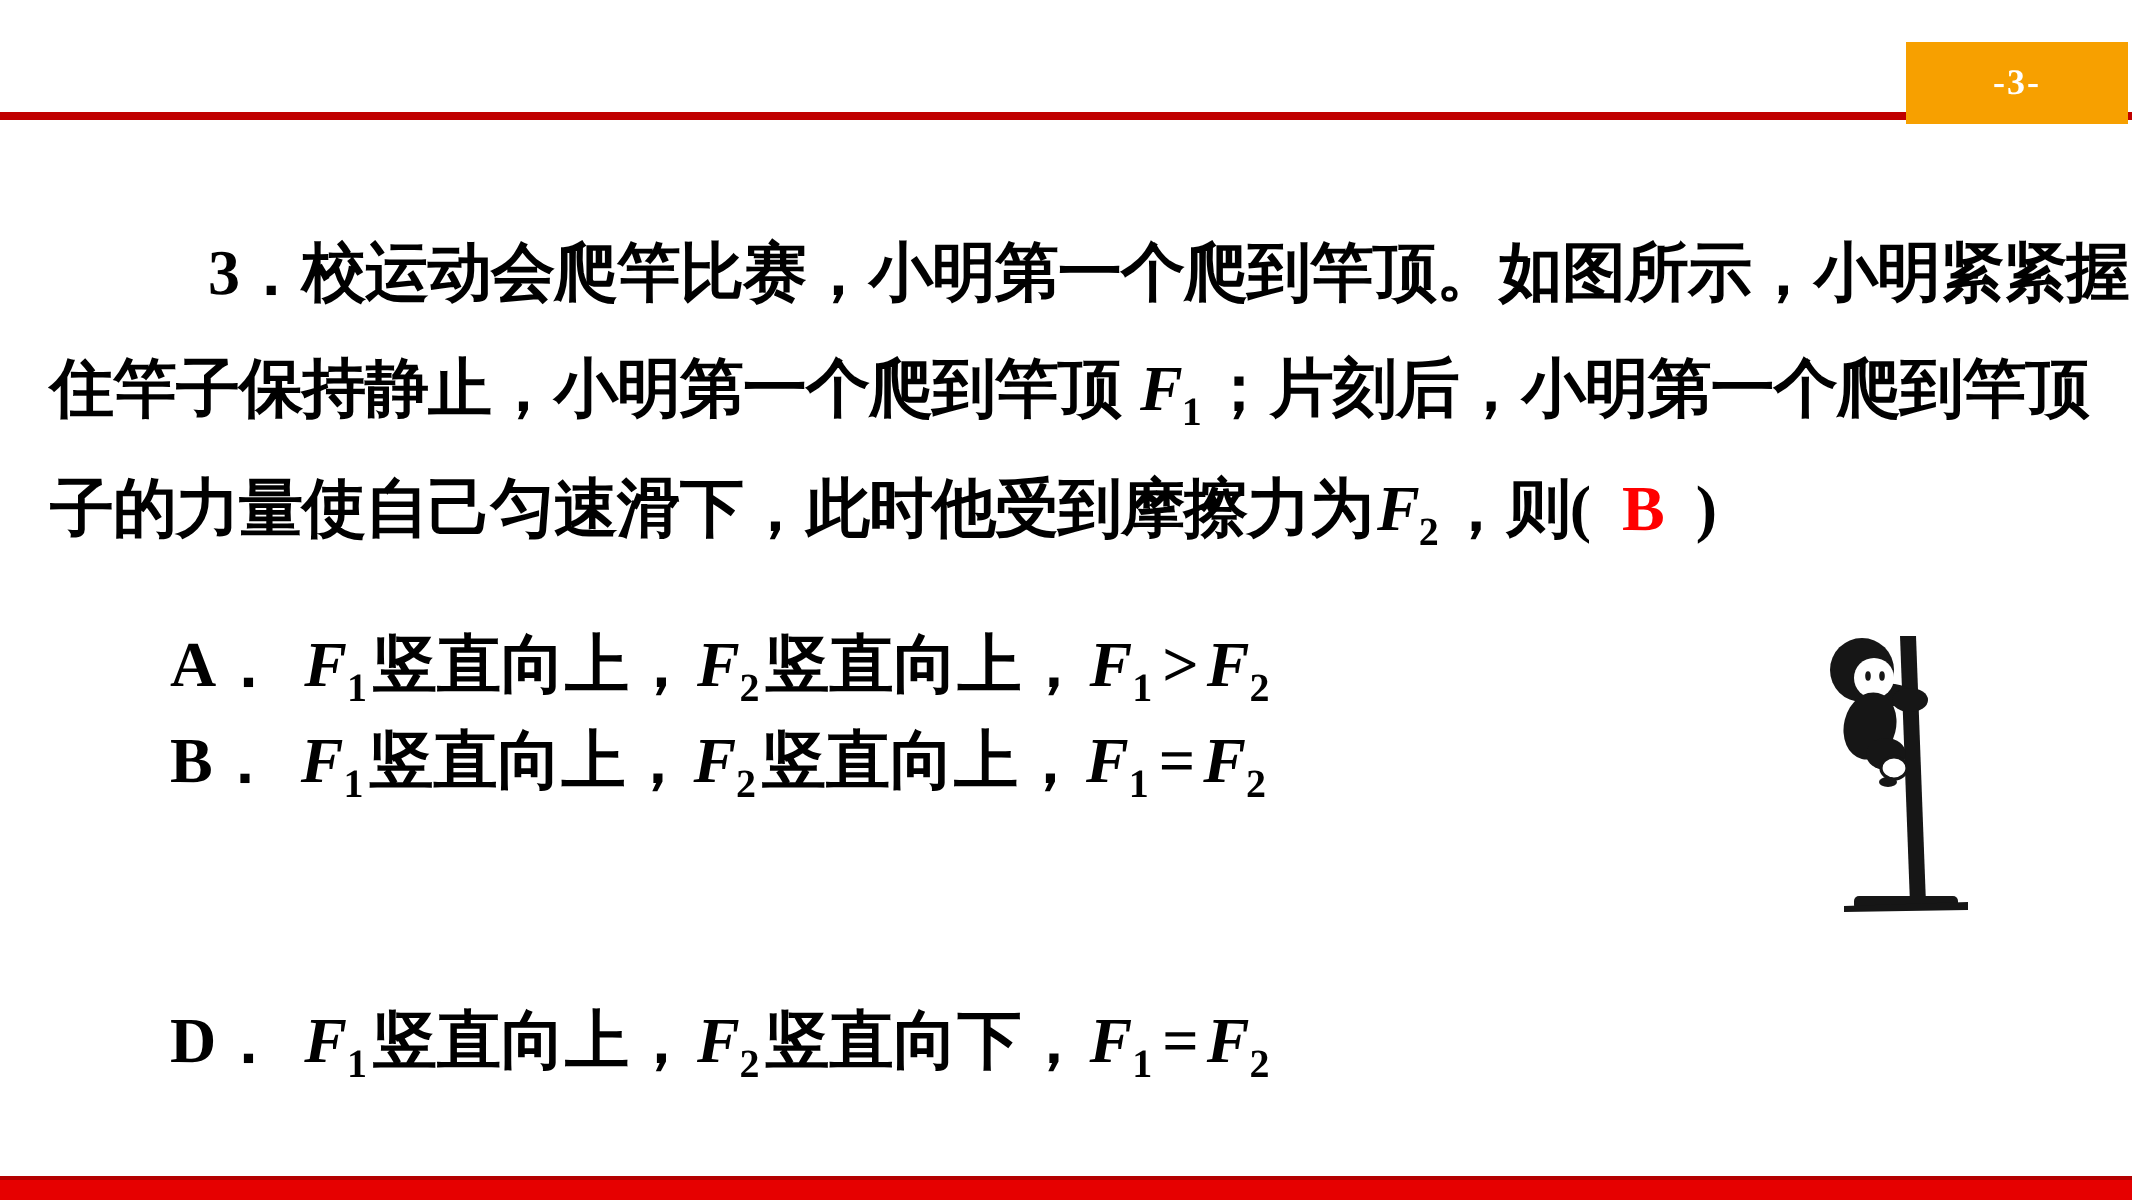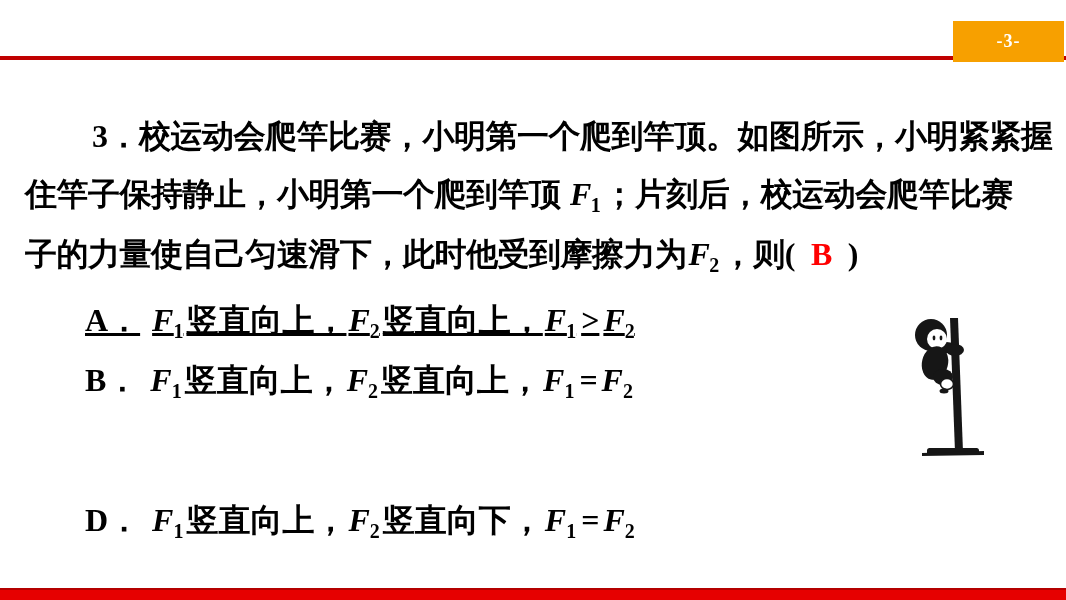"3．校运动会爬竿比赛，小明第一个爬到竿顶。如图所示，小明紧紧握" .line1 { left: 92px -> 104px }
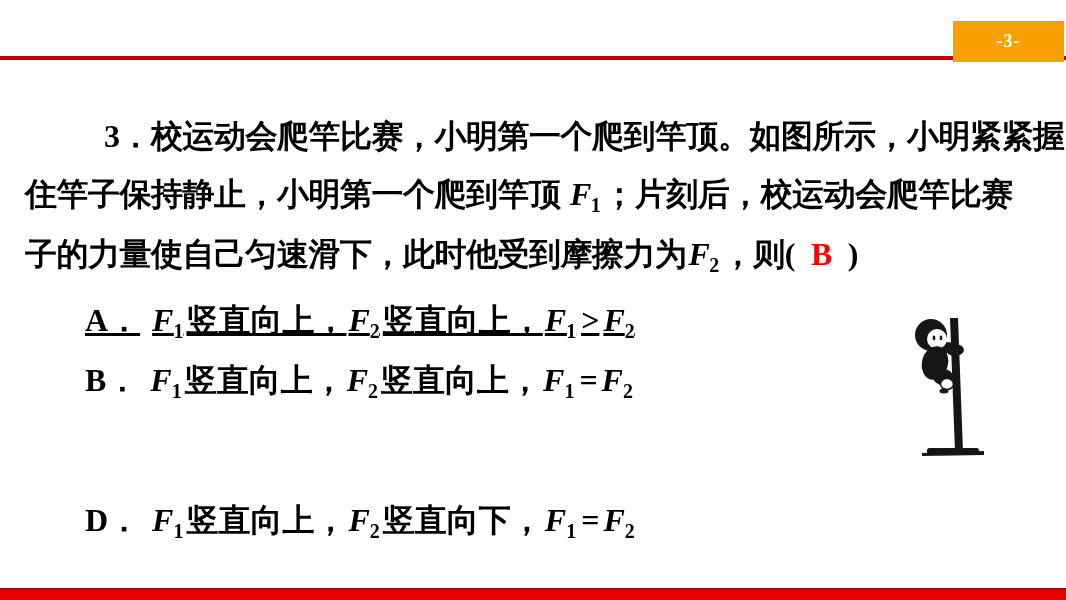"；片刻后，校运动会爬竿比赛" span { text: 校运动会爬竿比赛 -> 小明第一个爬到竿顶 }
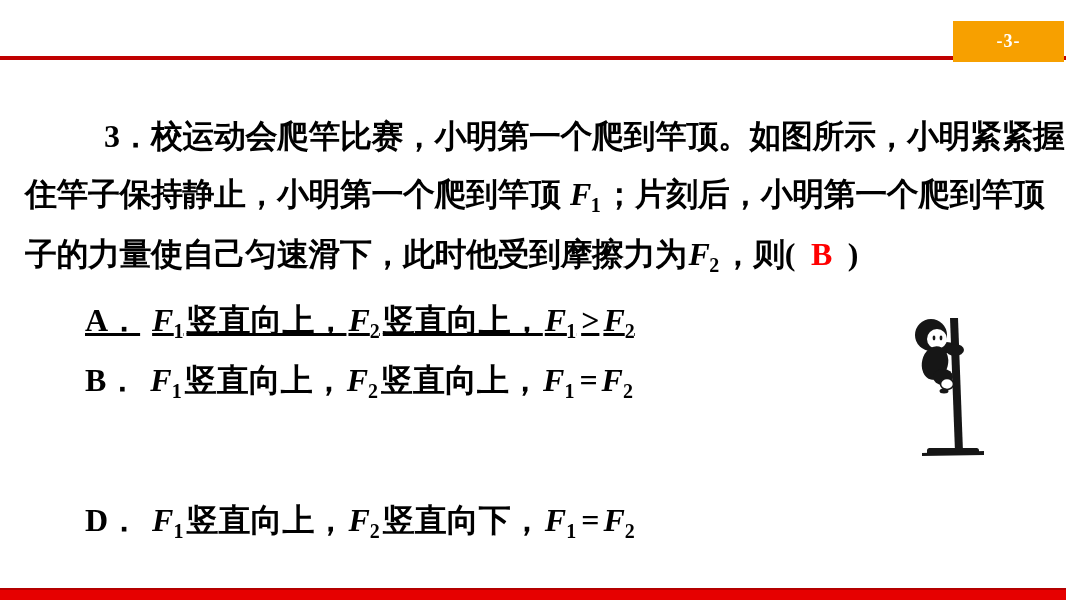"A． F1竖直向上，F2竖直向上，F1>F2" .optA { text-decoration: underline -> none; top: 300px -> 312px }
